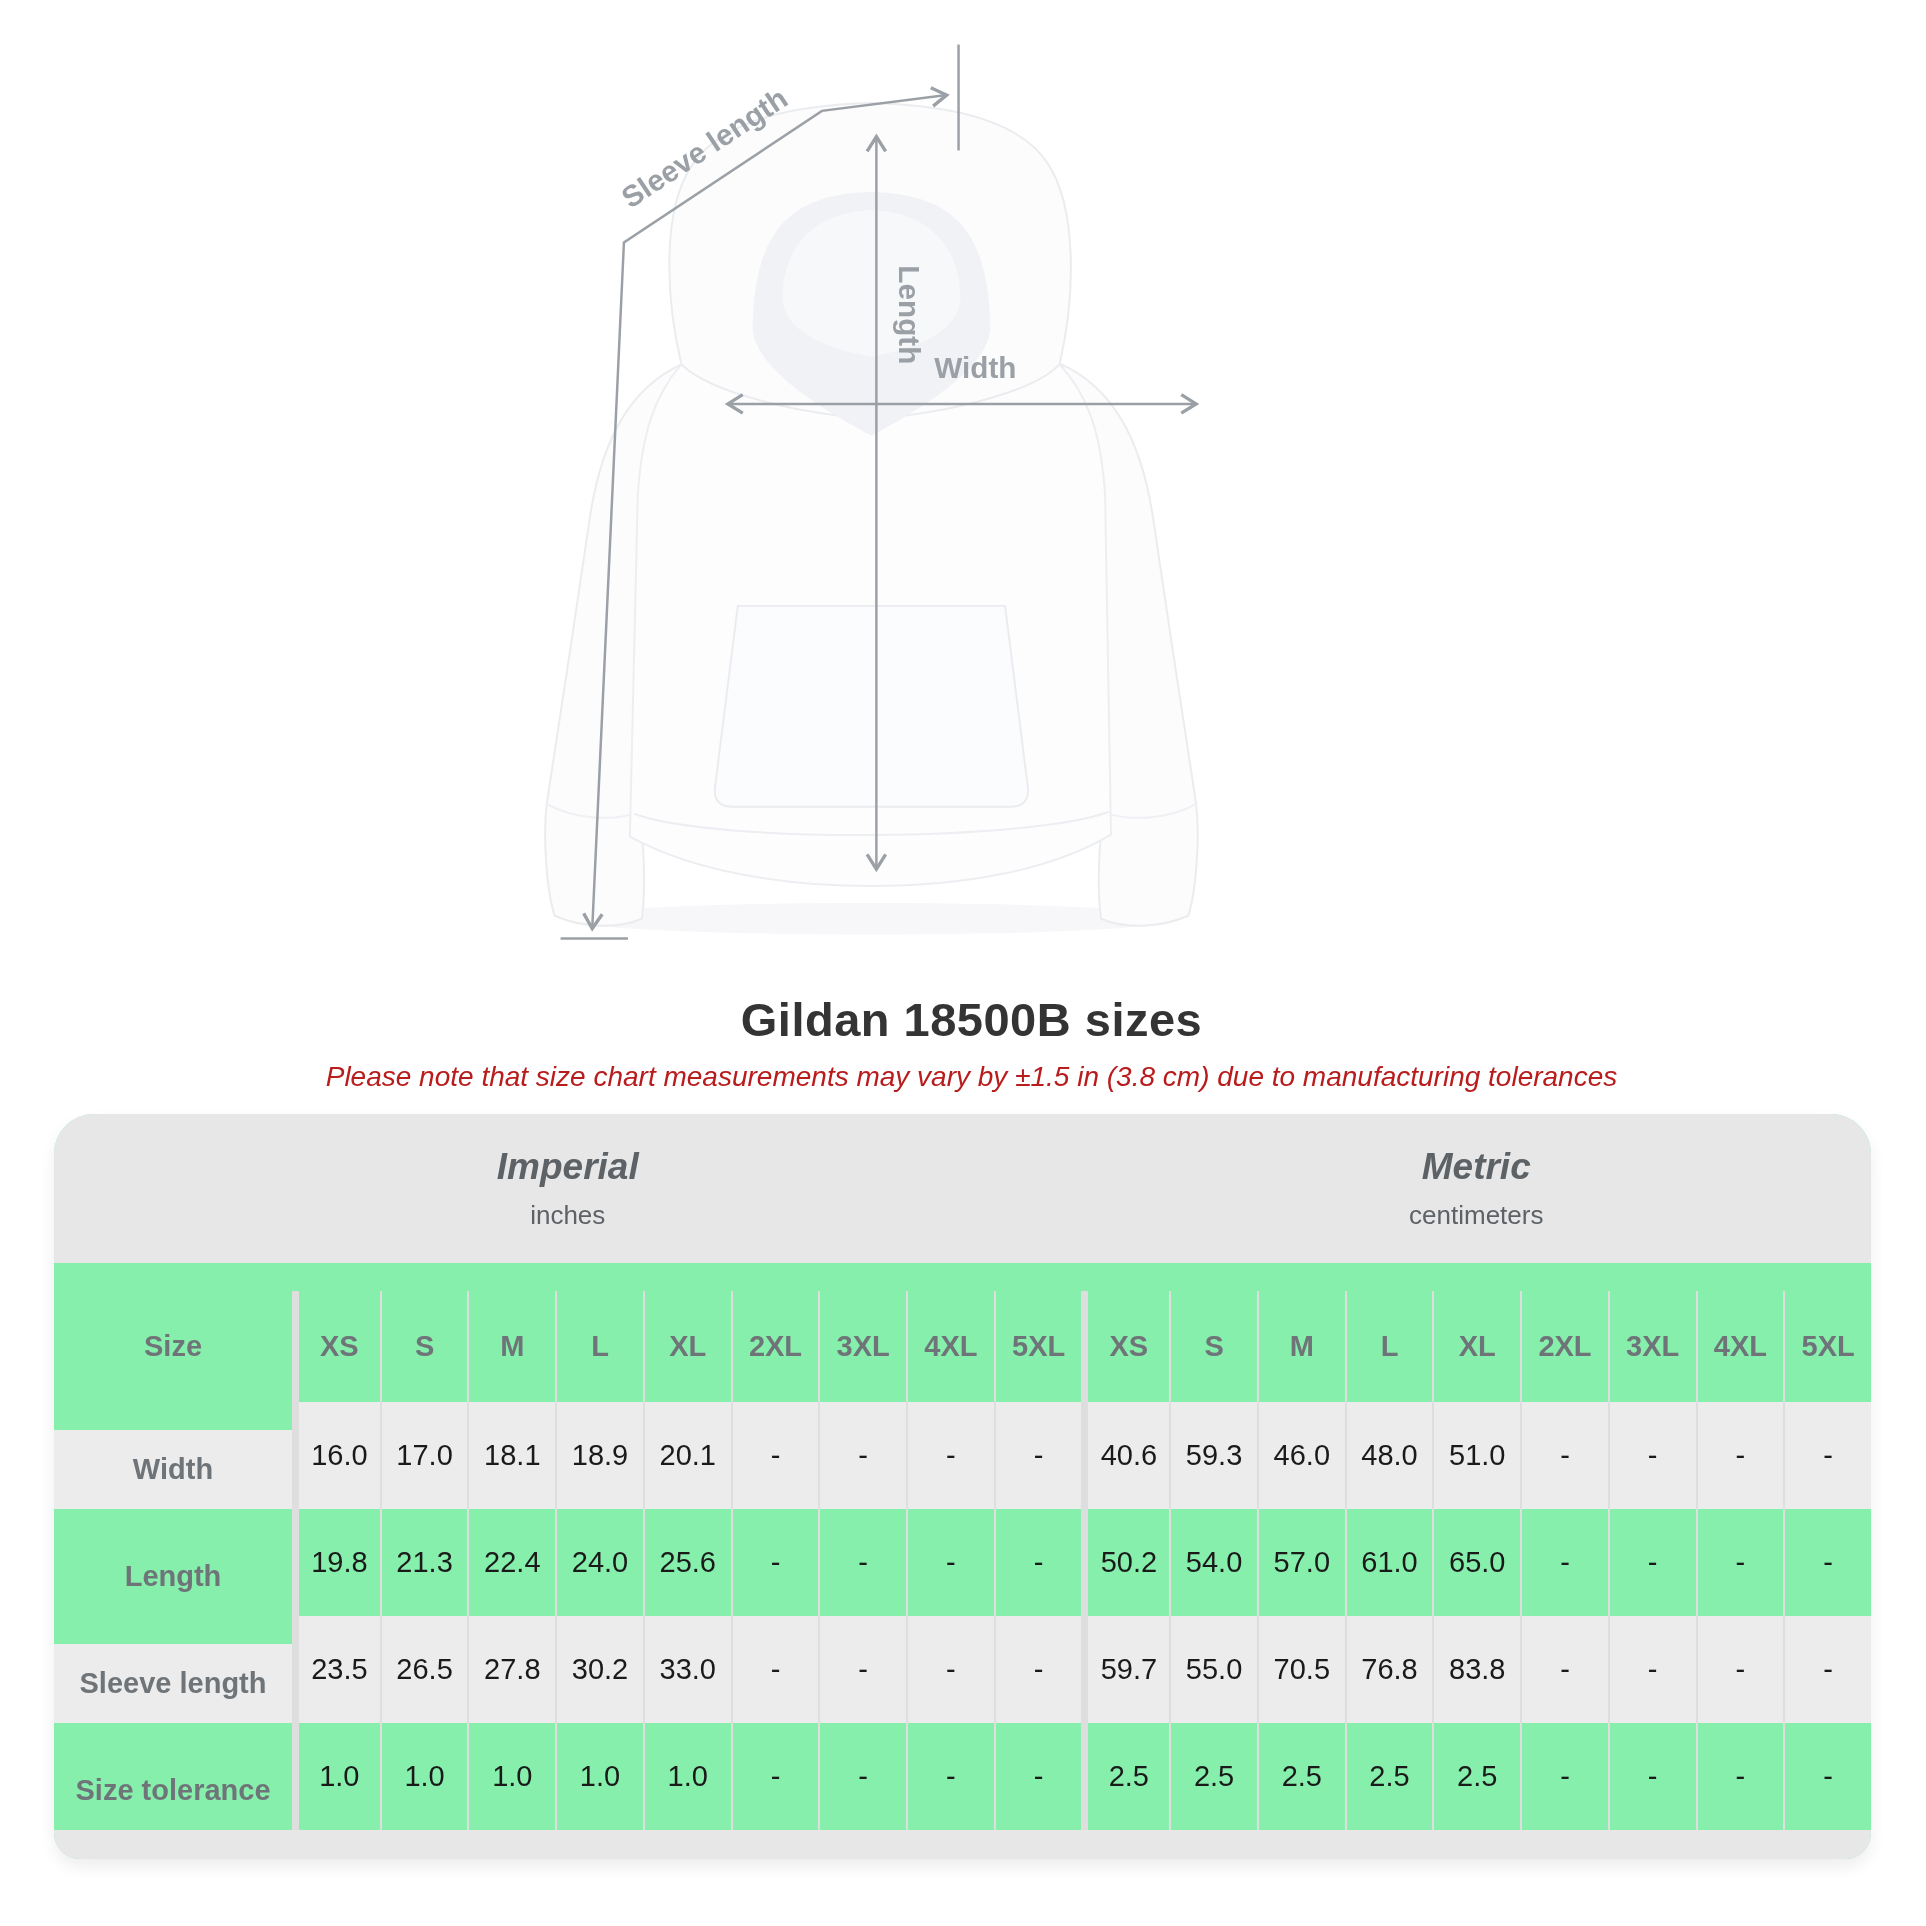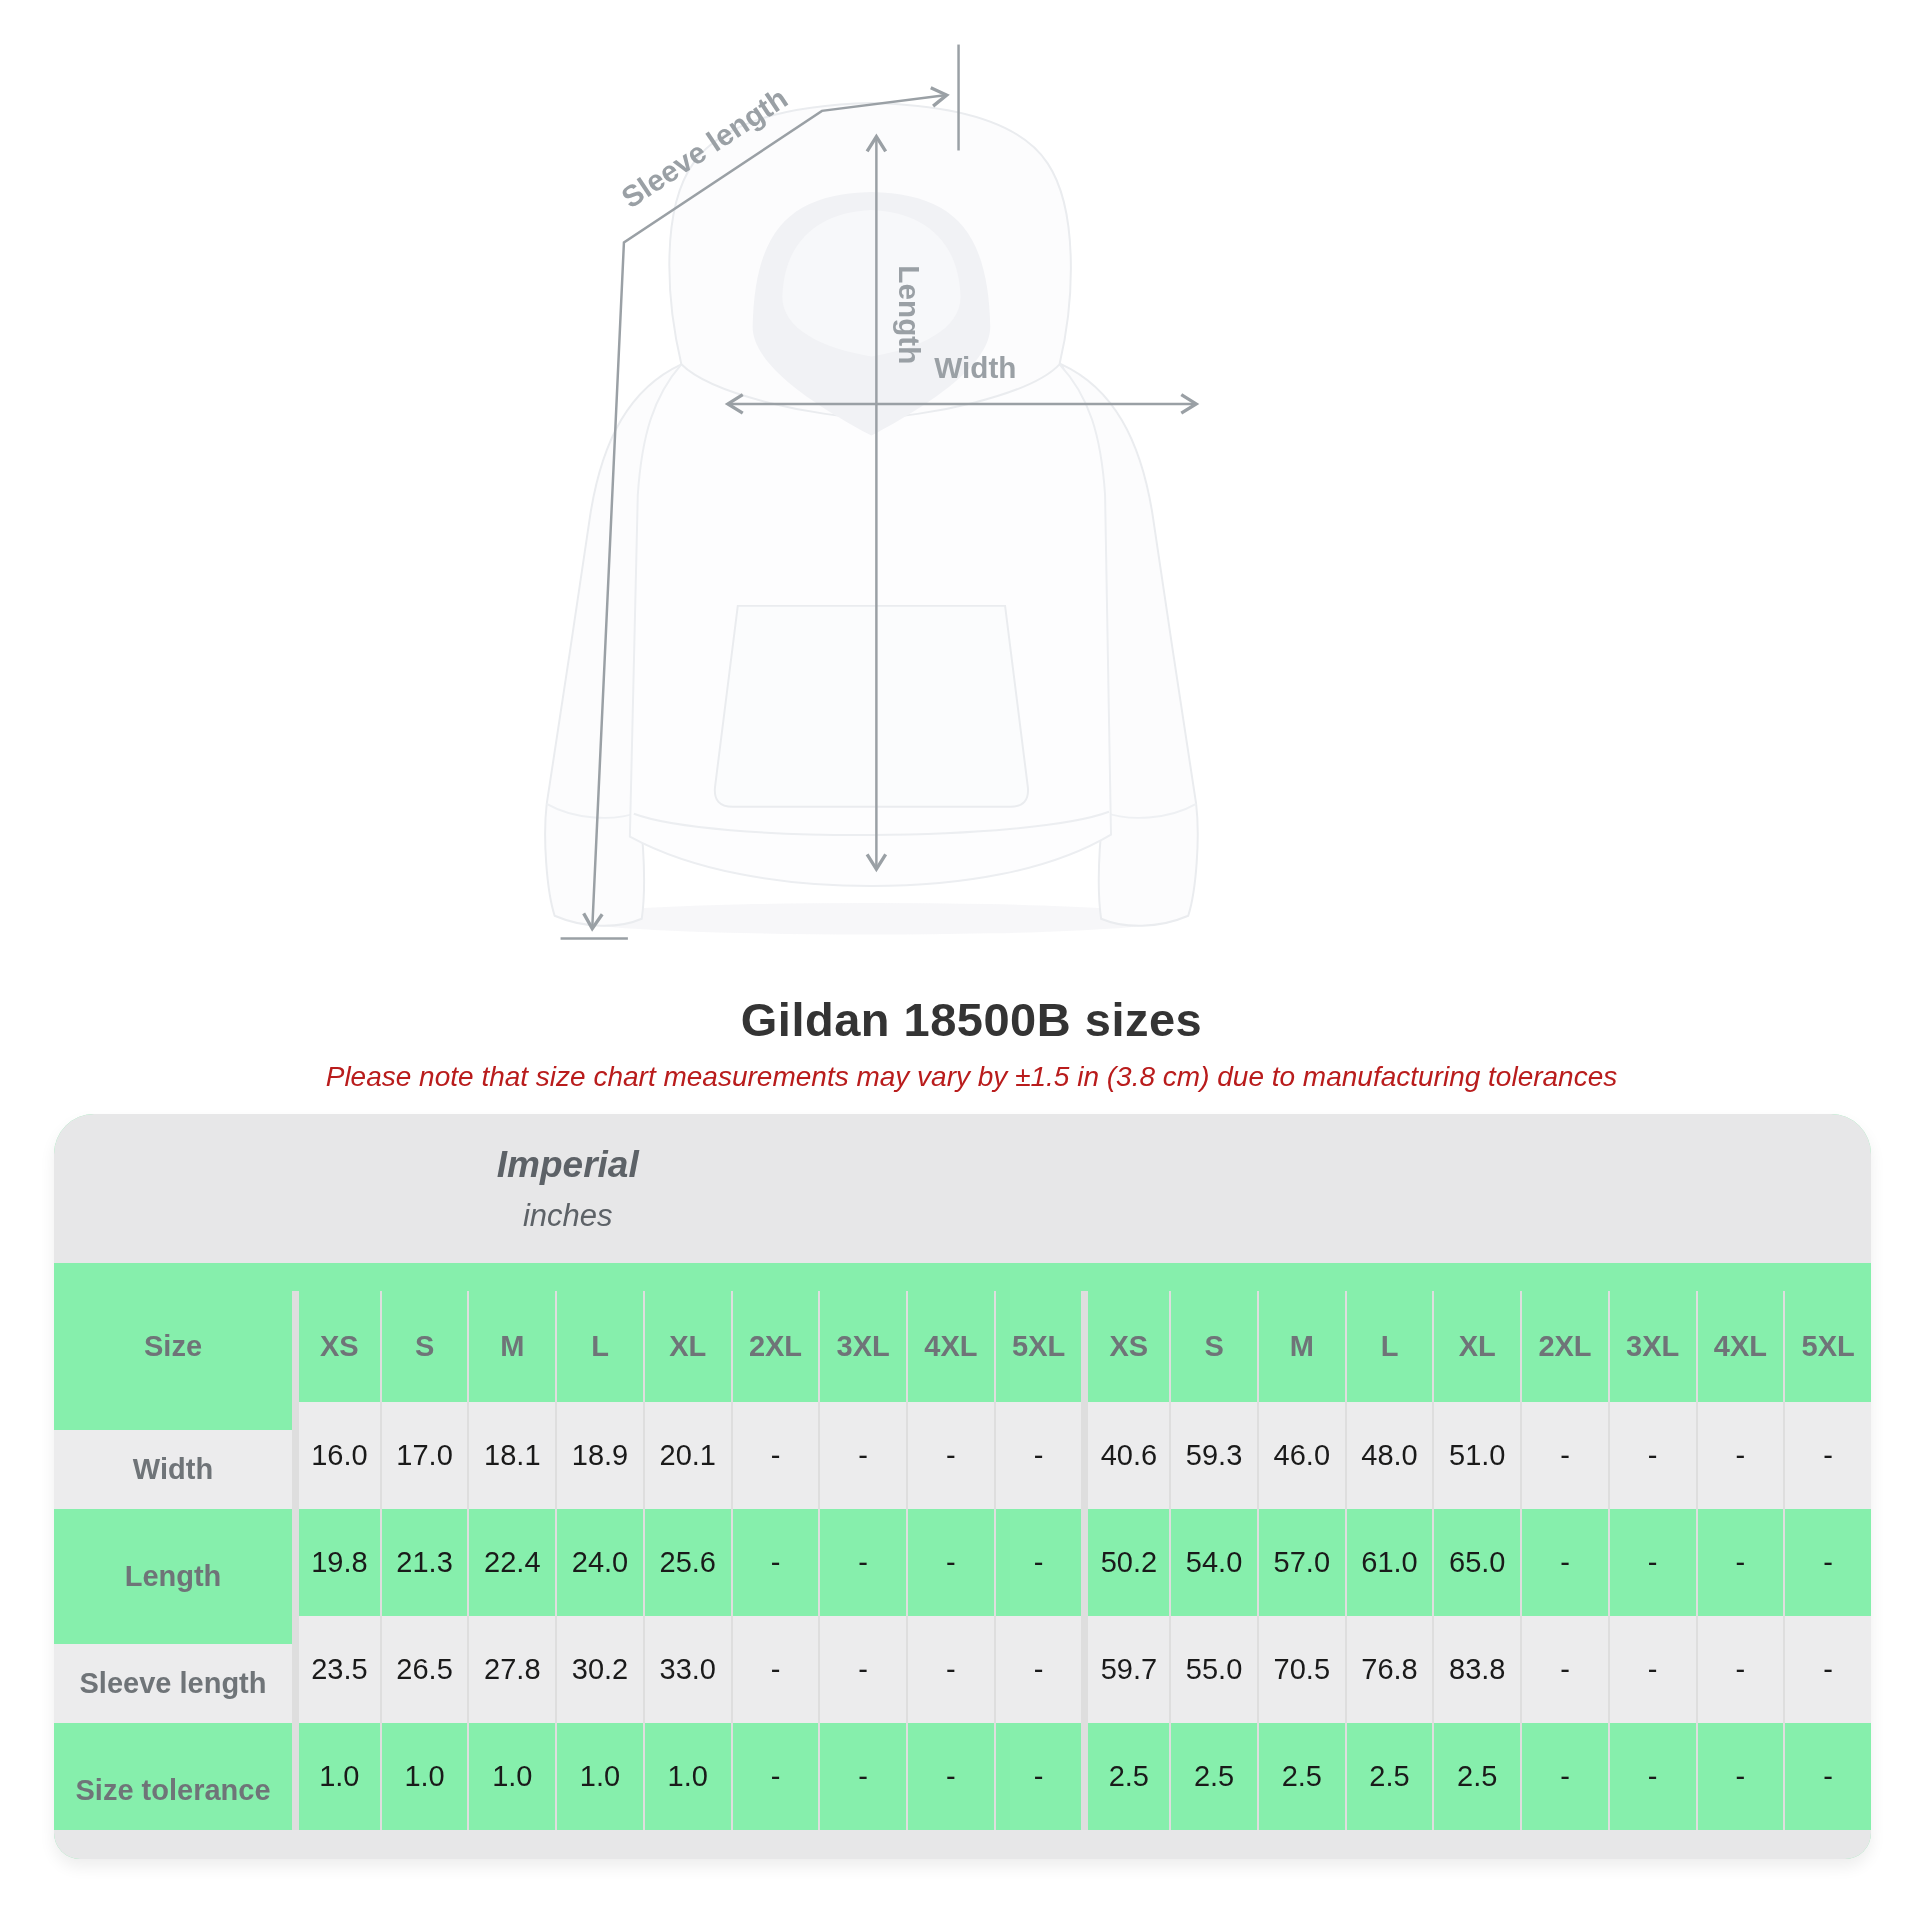"Metric" div.group { html: none -> <div> <div>Metric</div> <div>centimeters</div> </div> }
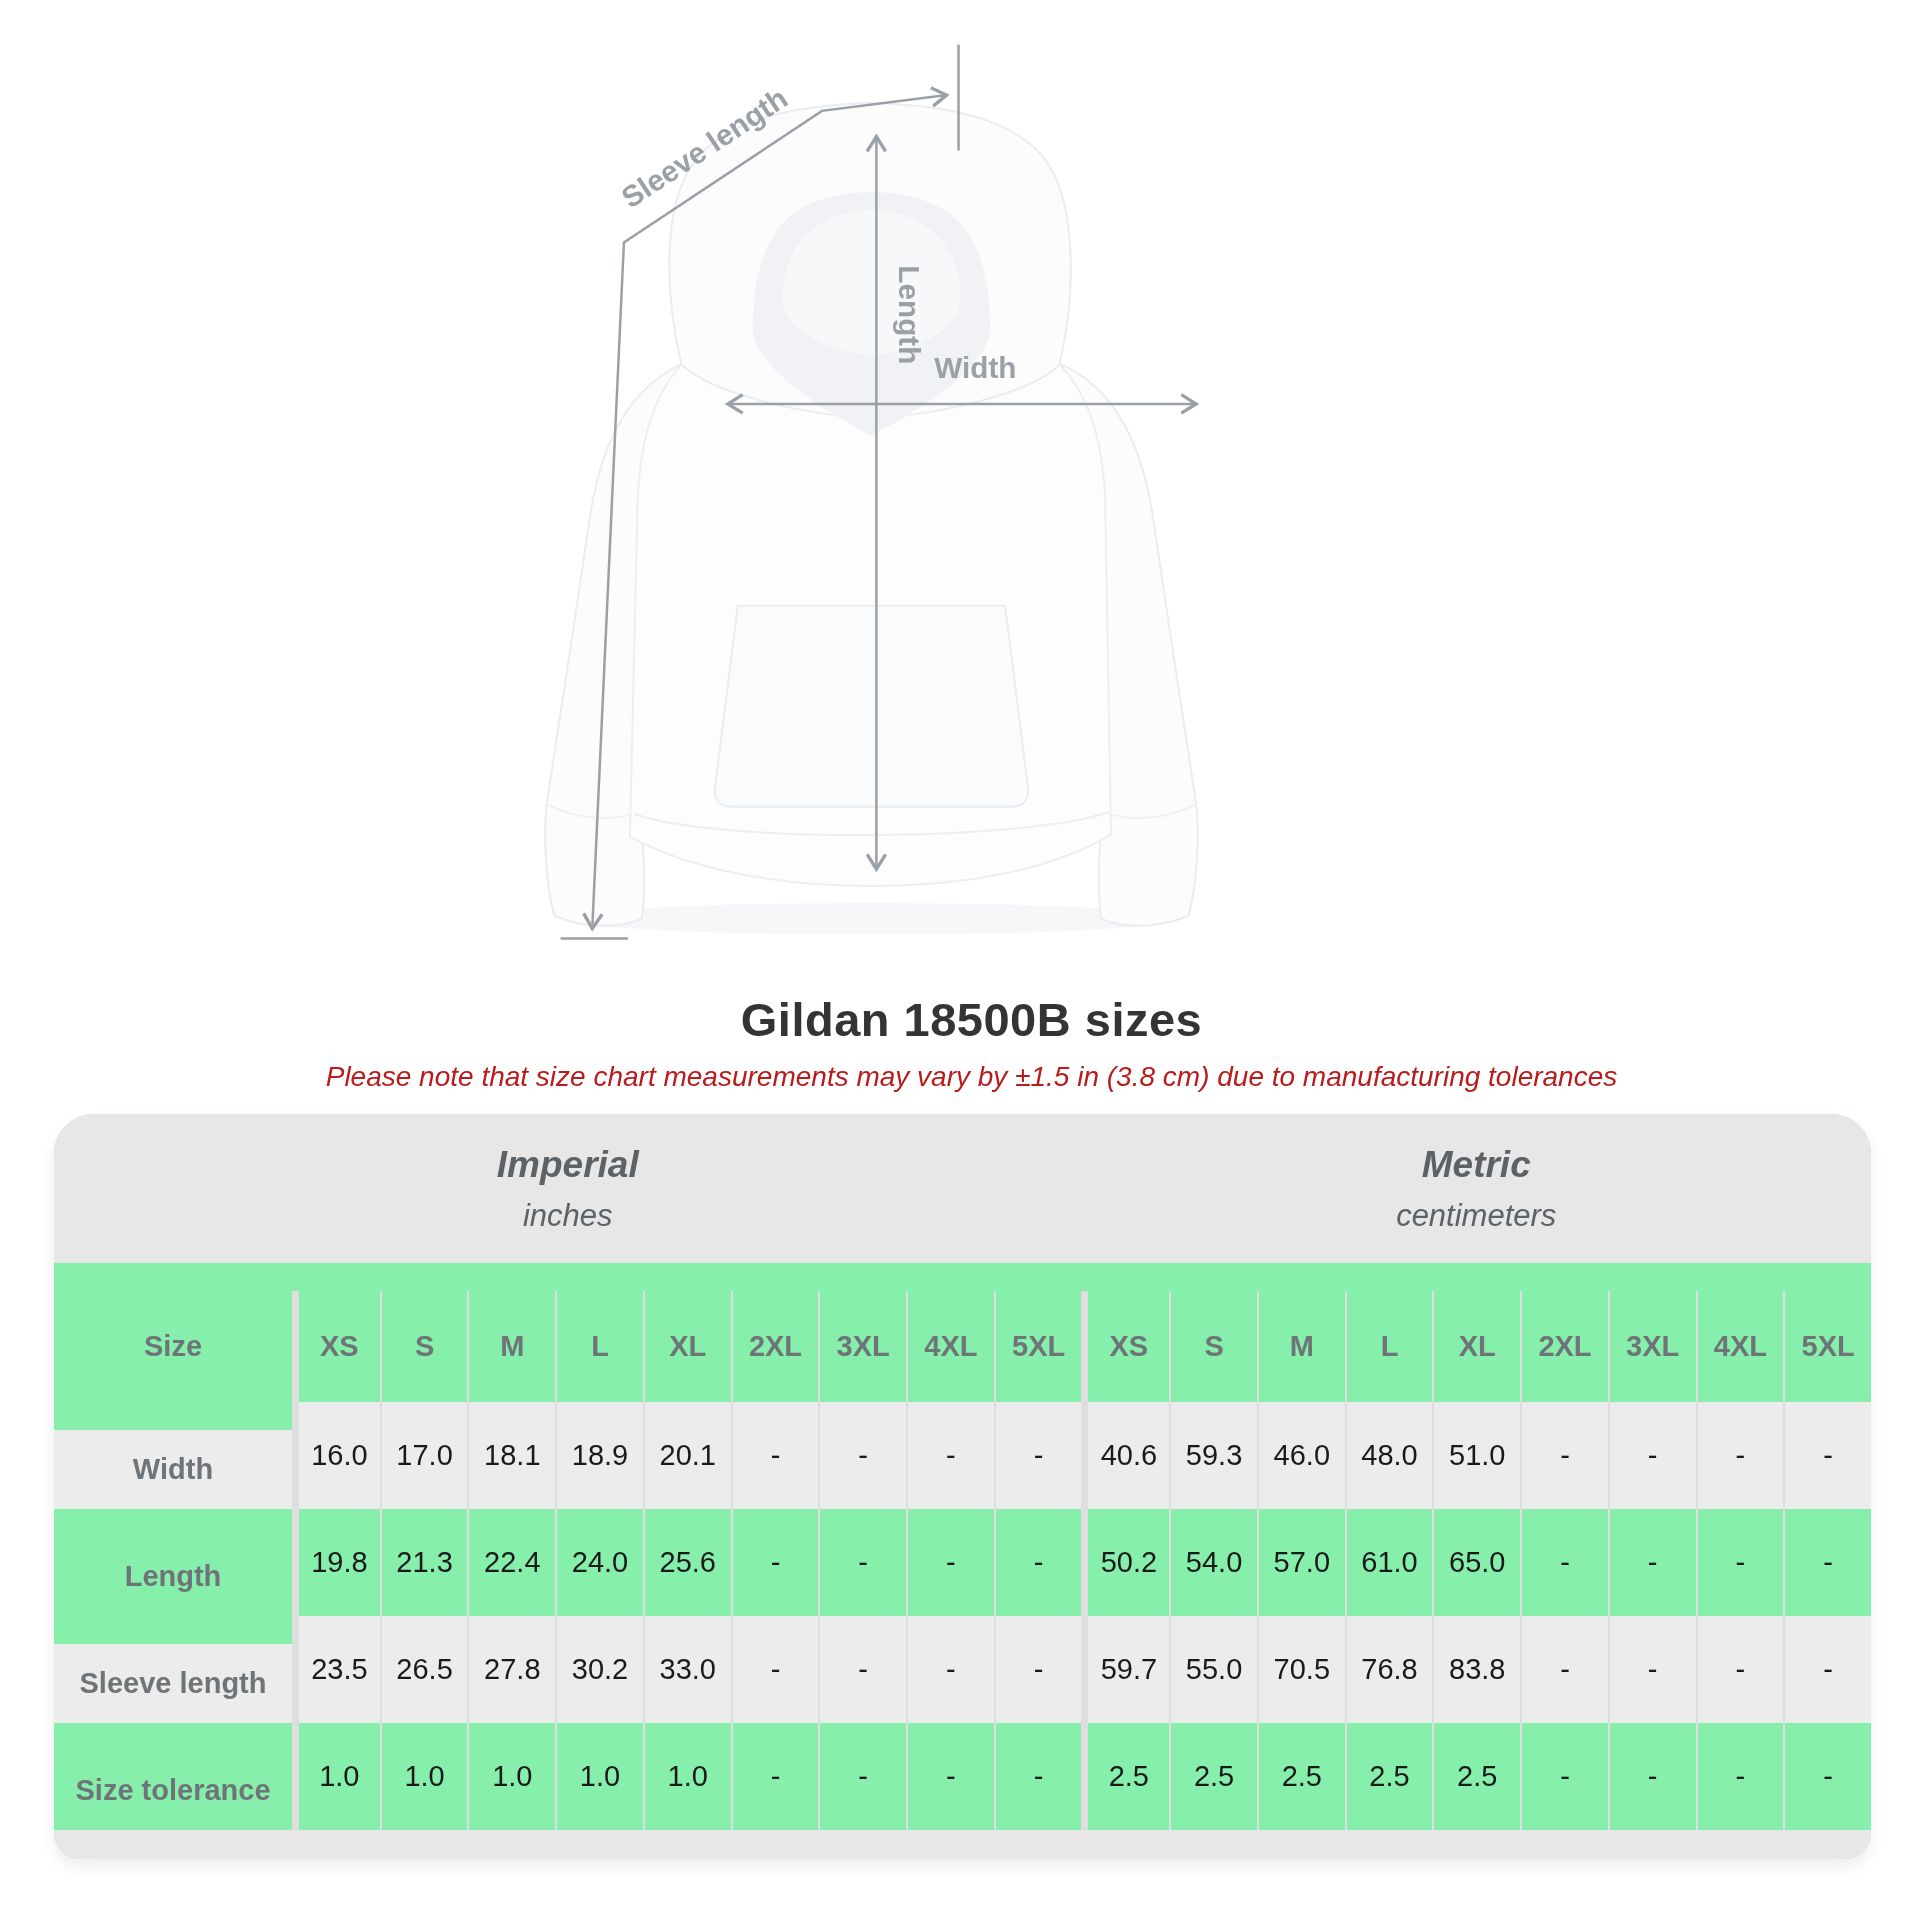"inches" .g-sub { font-size: 31px -> 26px; font-style: italic -> none }
